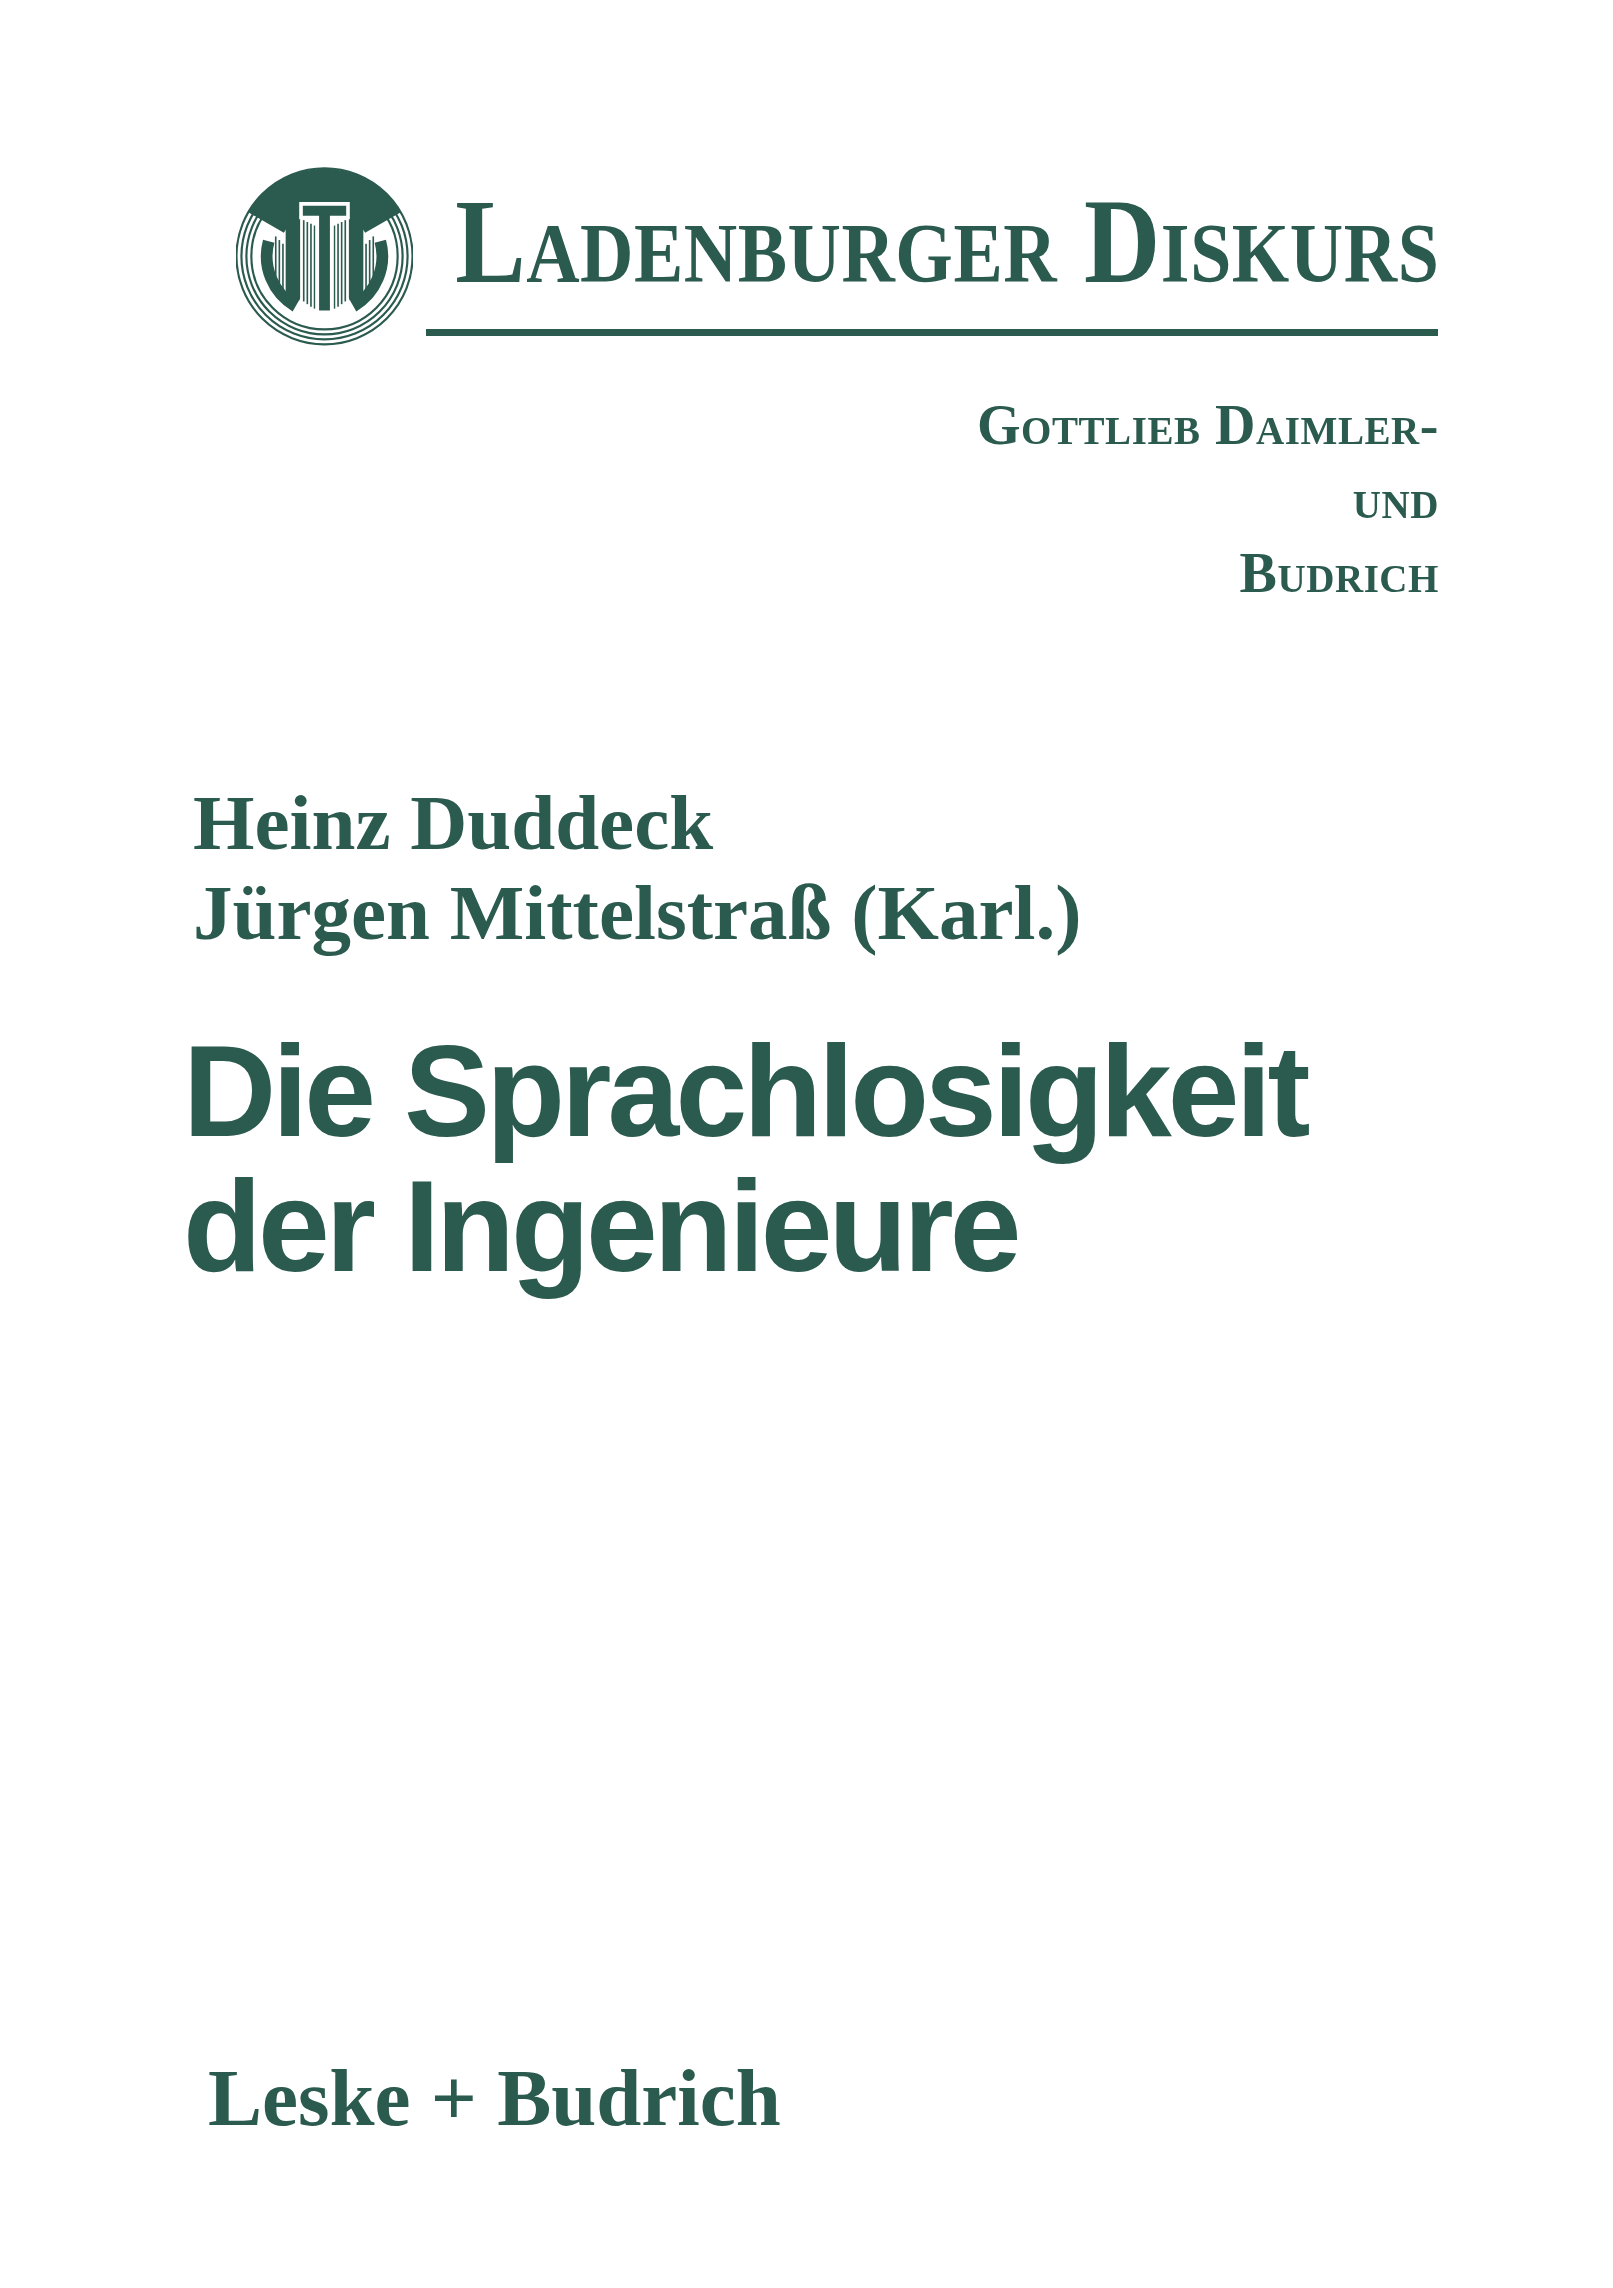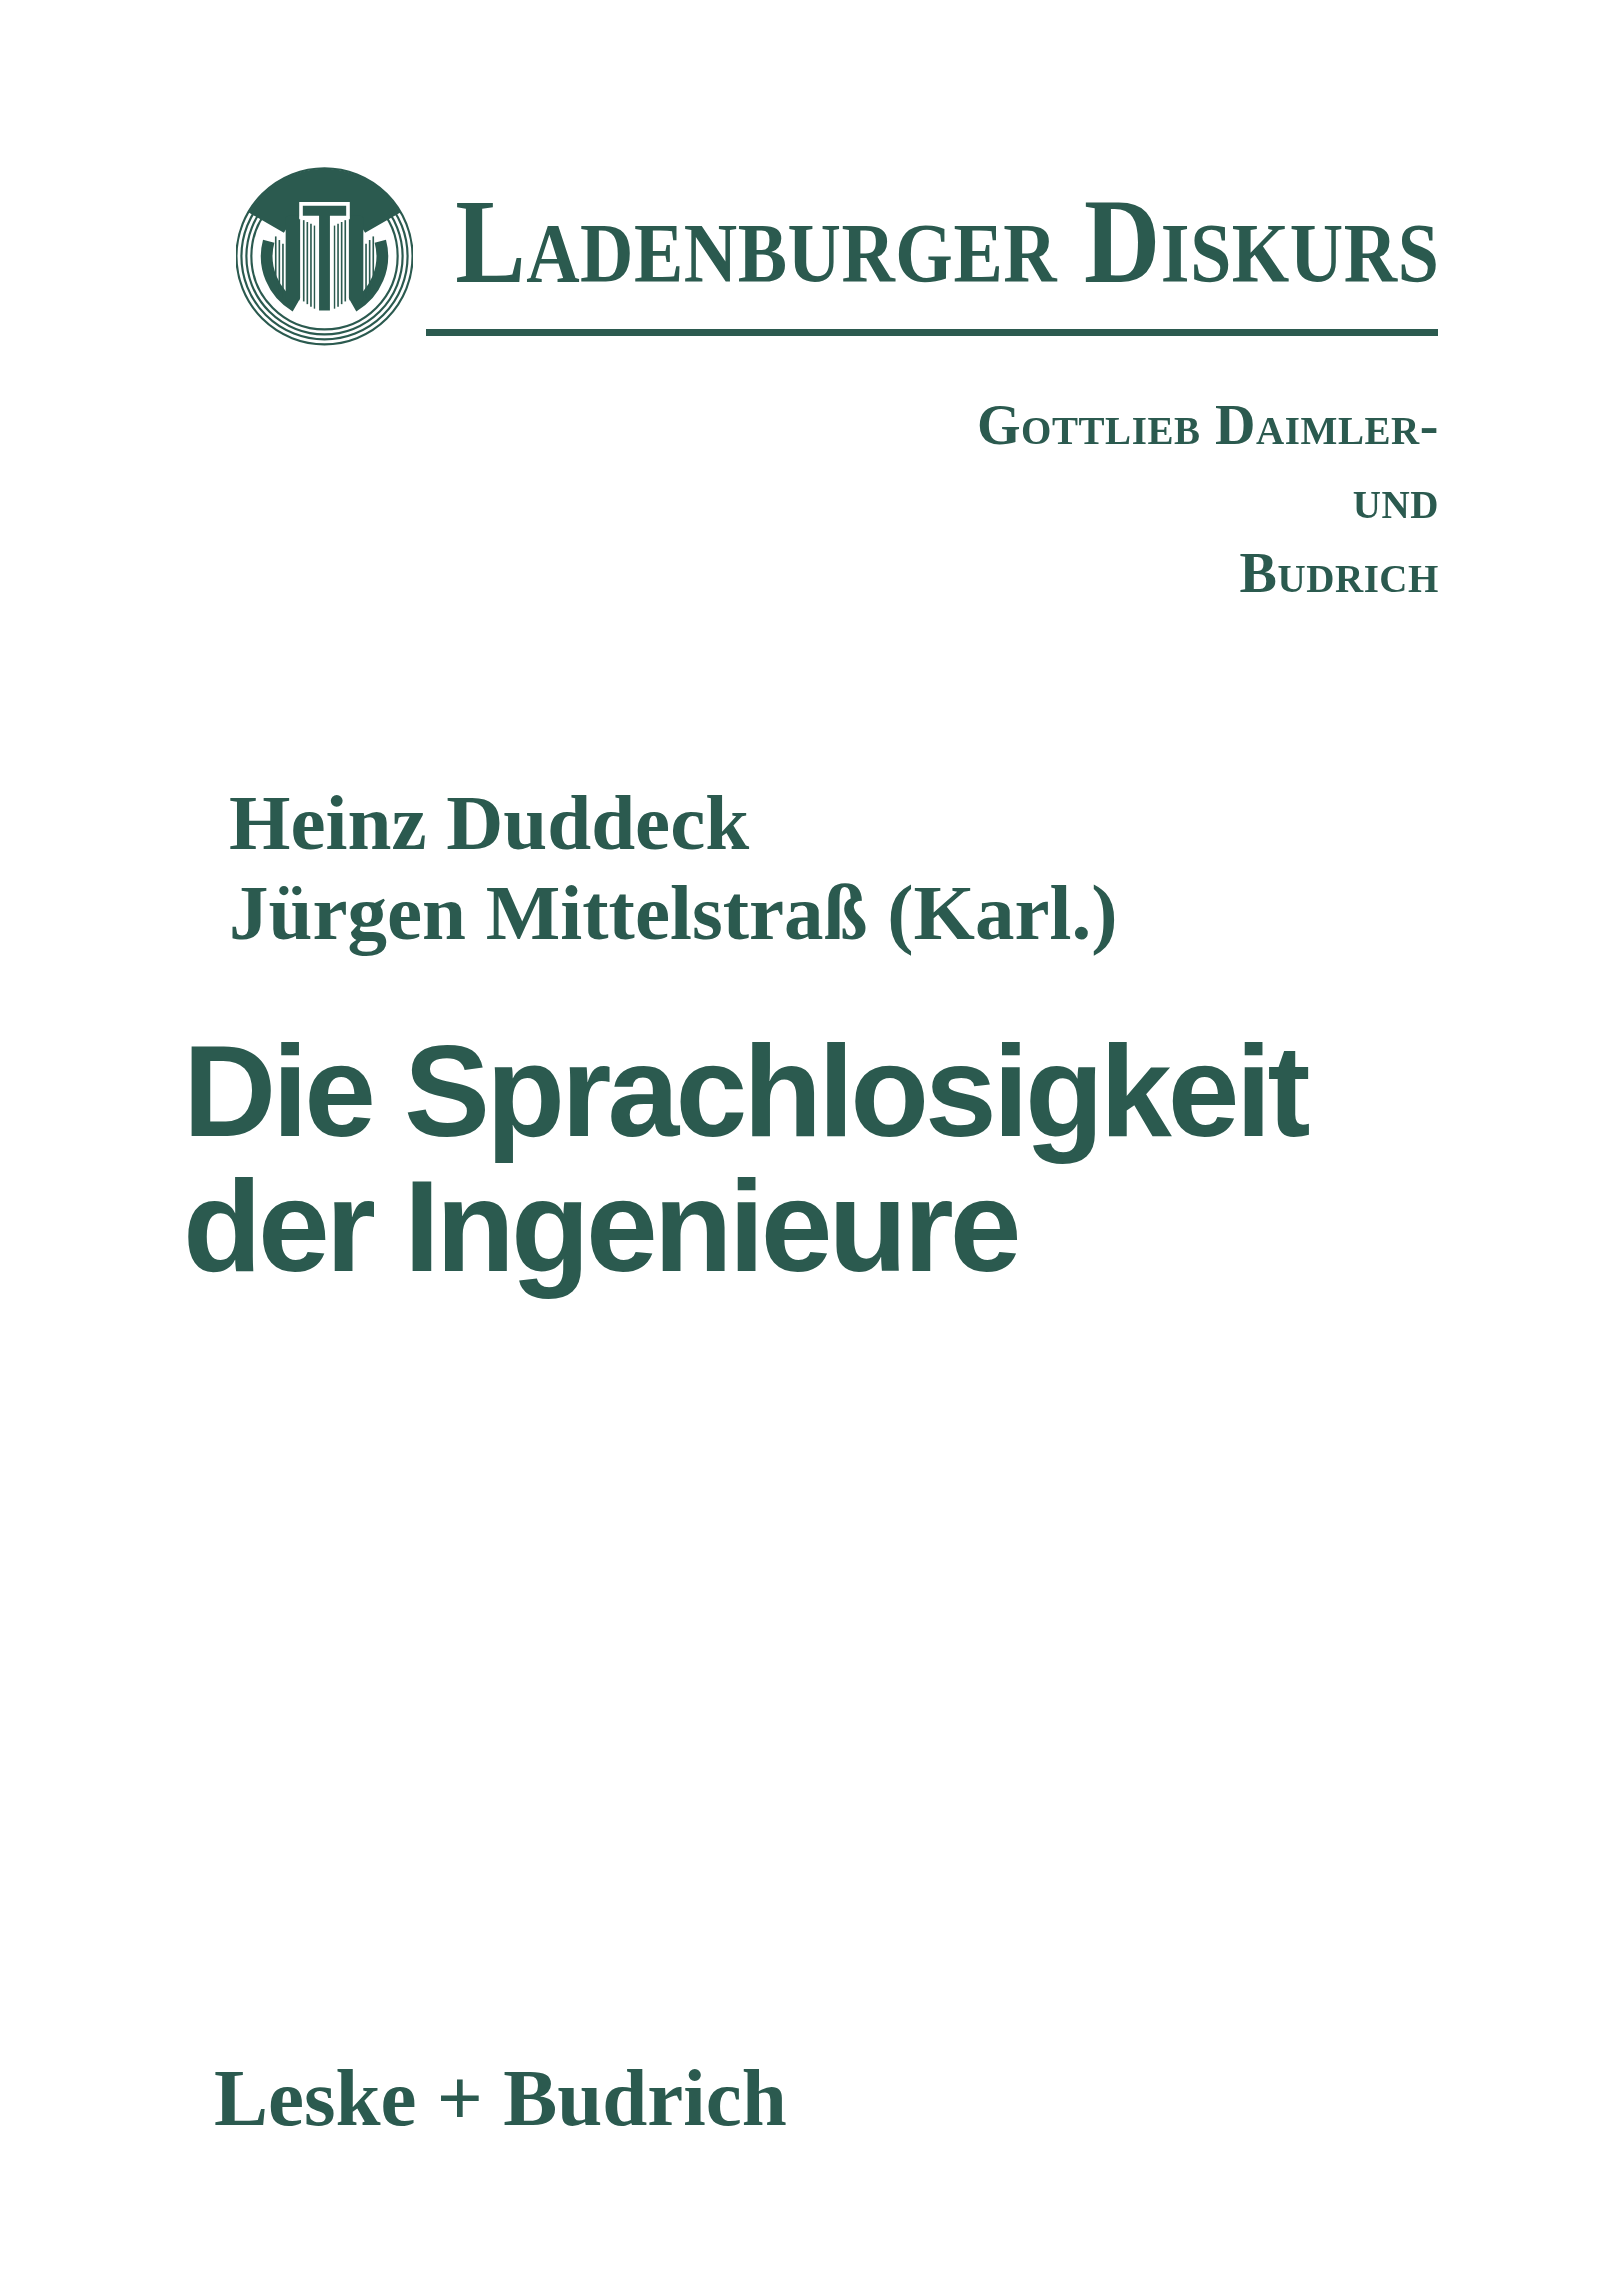"Heinz Duddeck" .authors { margin-left: 36px -> none }
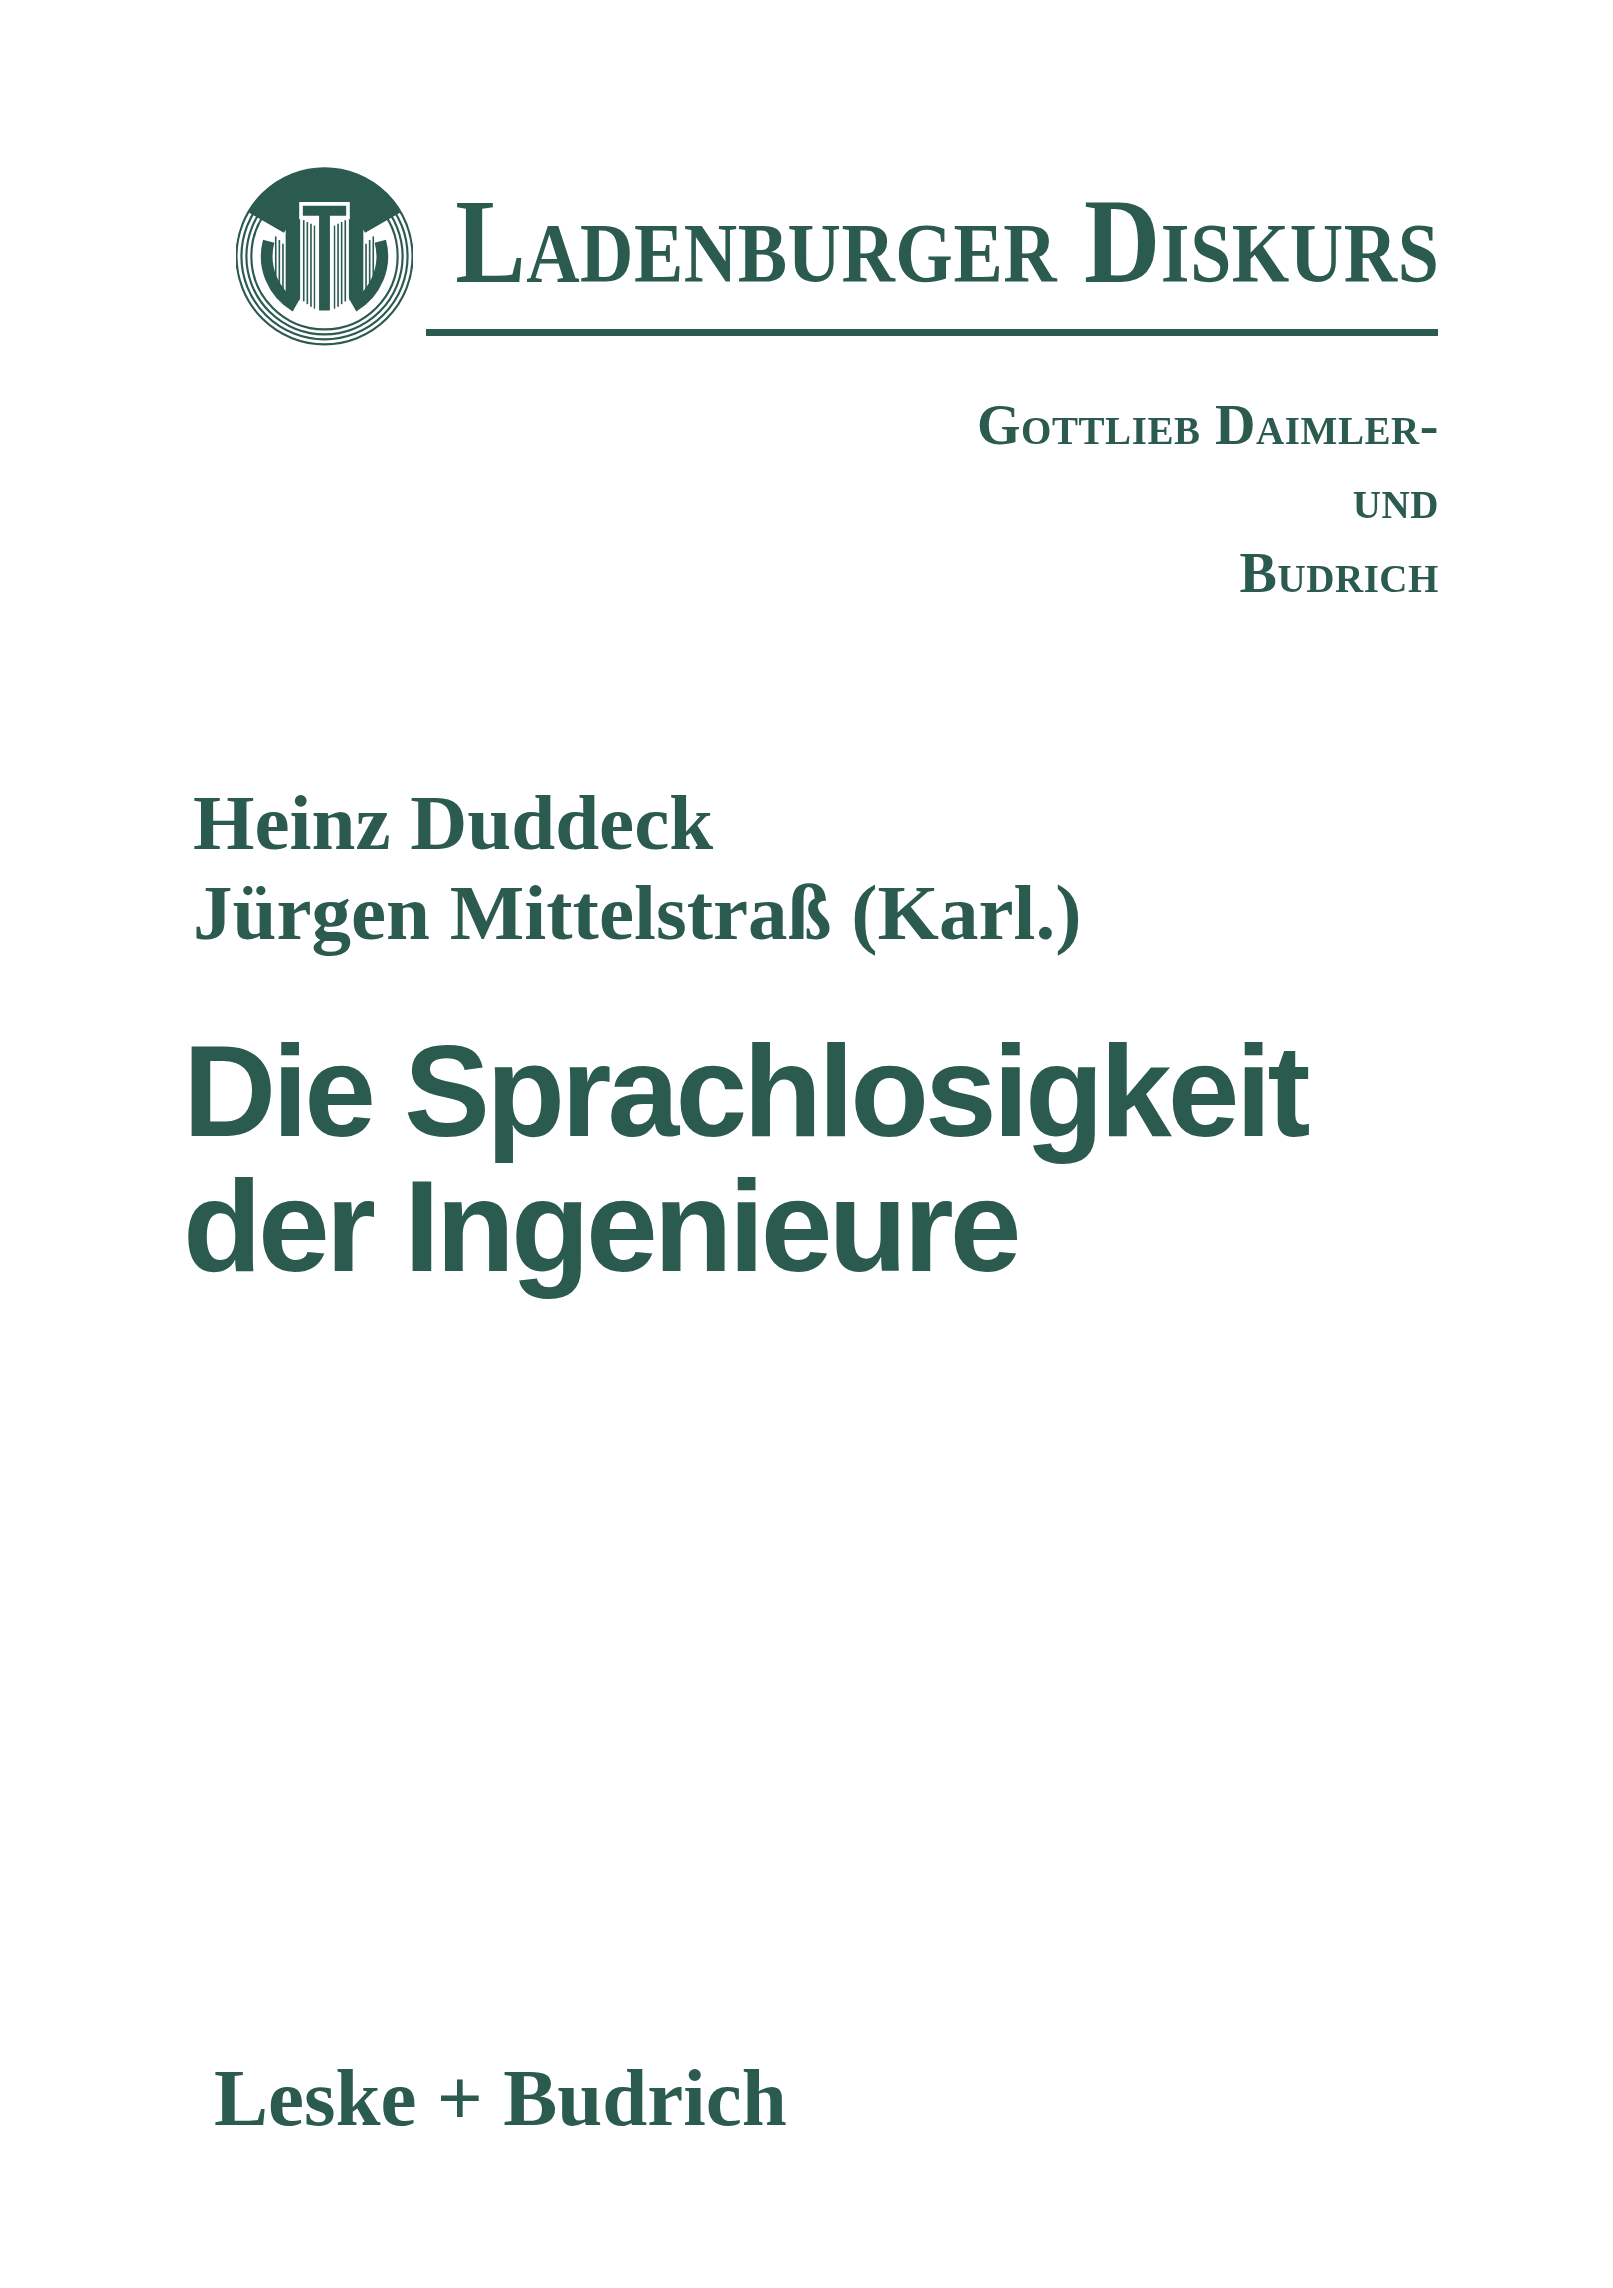"Leske + Budrich" .publisher { left: 214px -> 208px }
